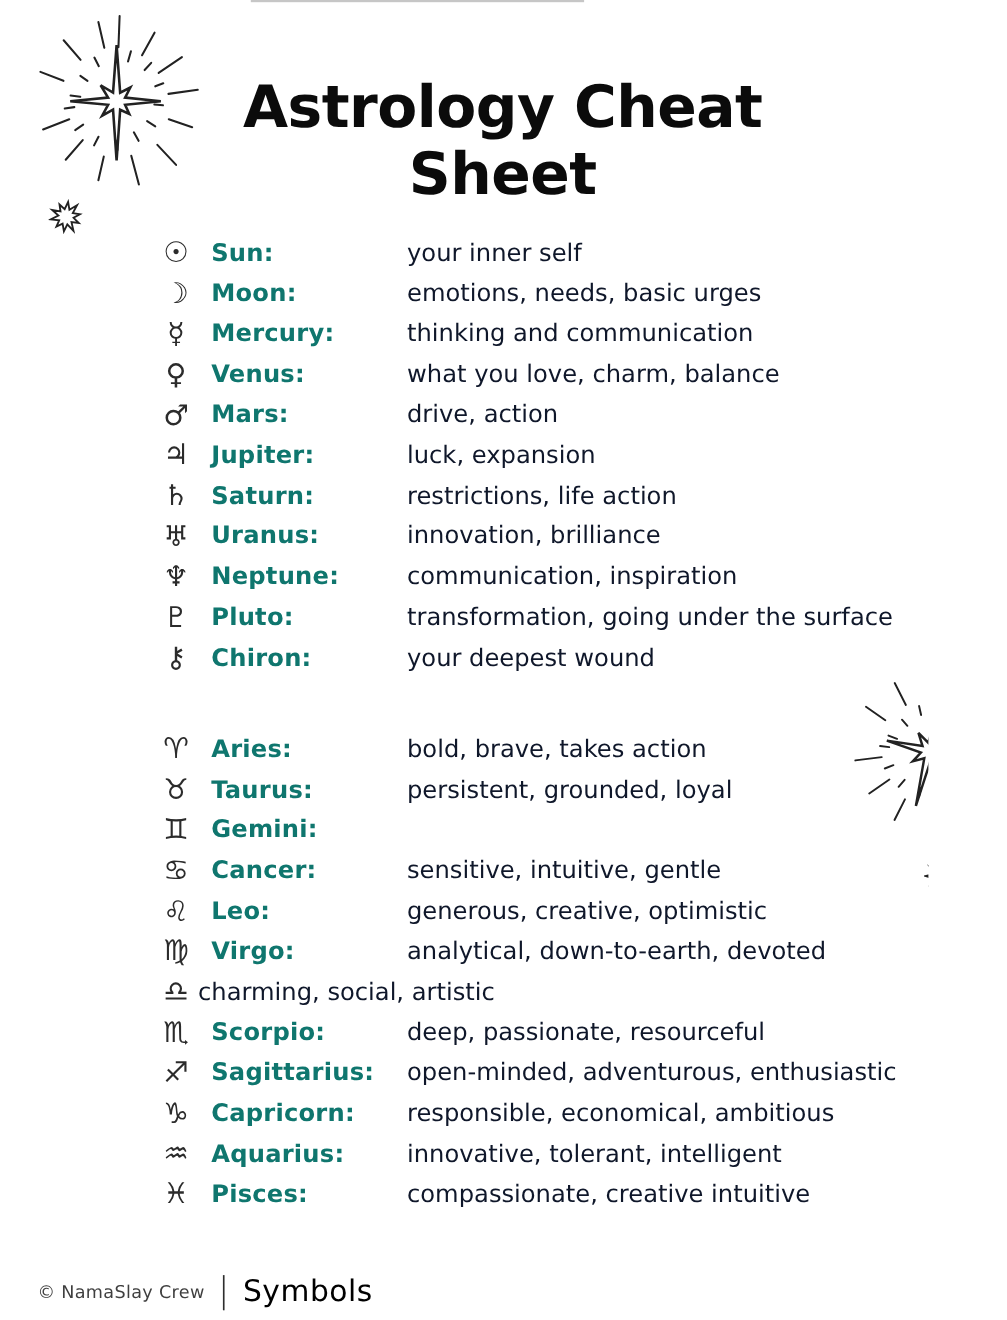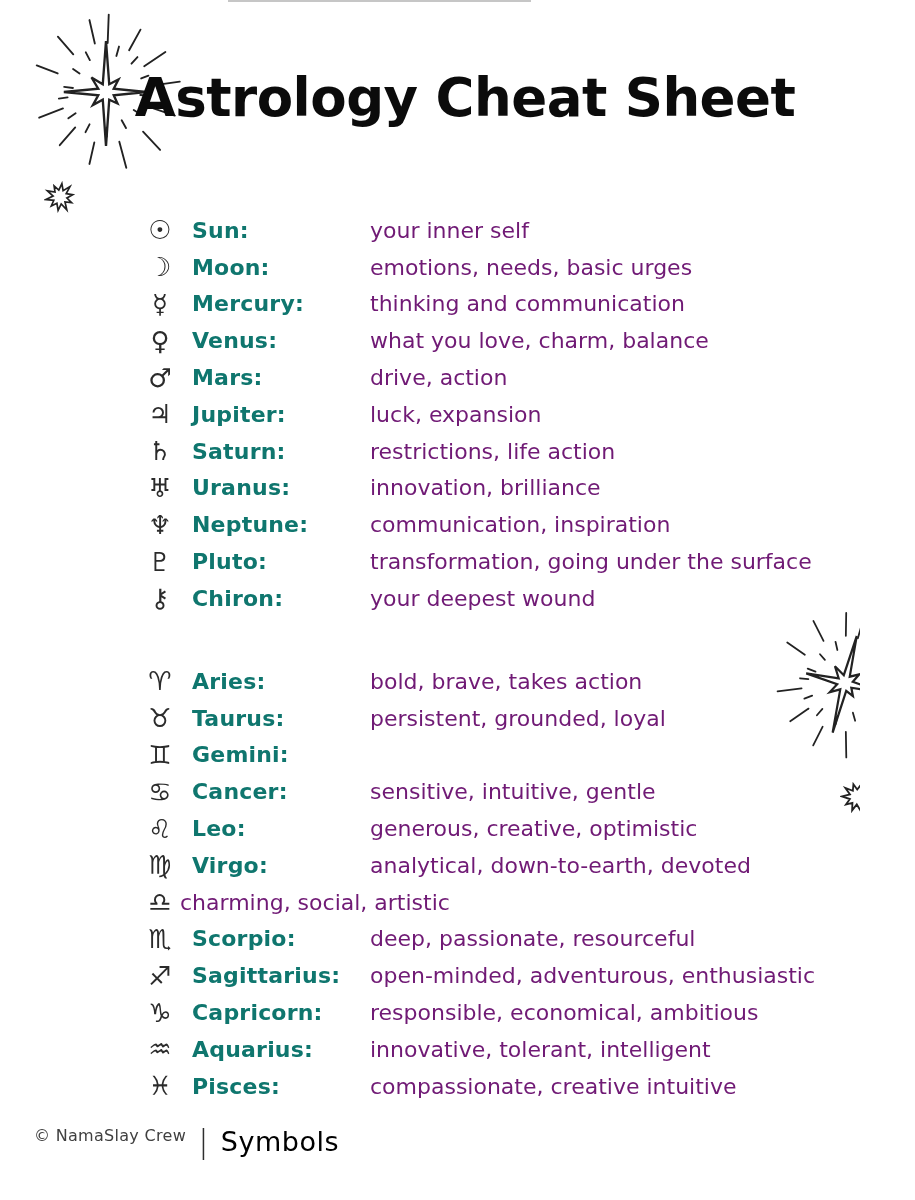"Astrology Cheat Sheet" .page { padding-left: 16px -> none }
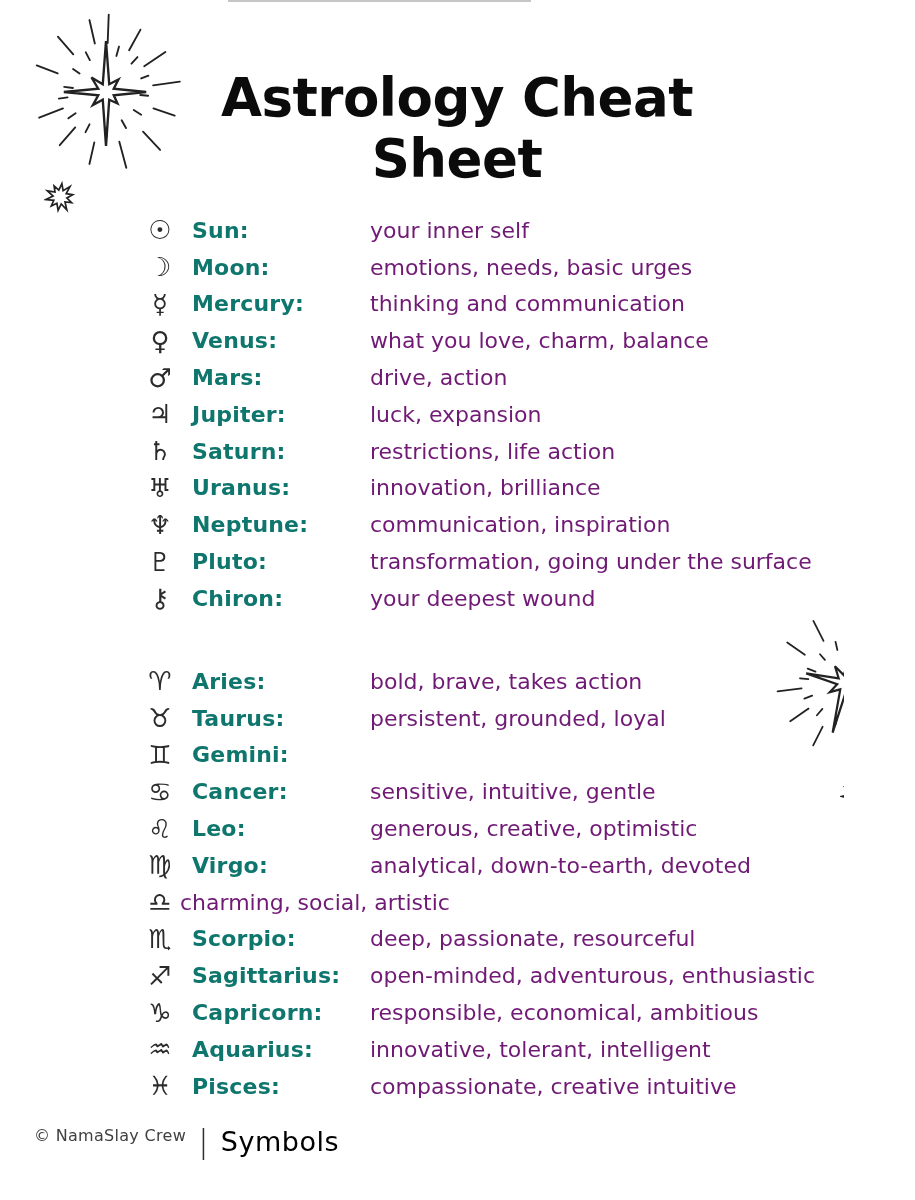"your inner self" .desc { color: #701a75 -> #0f172a }
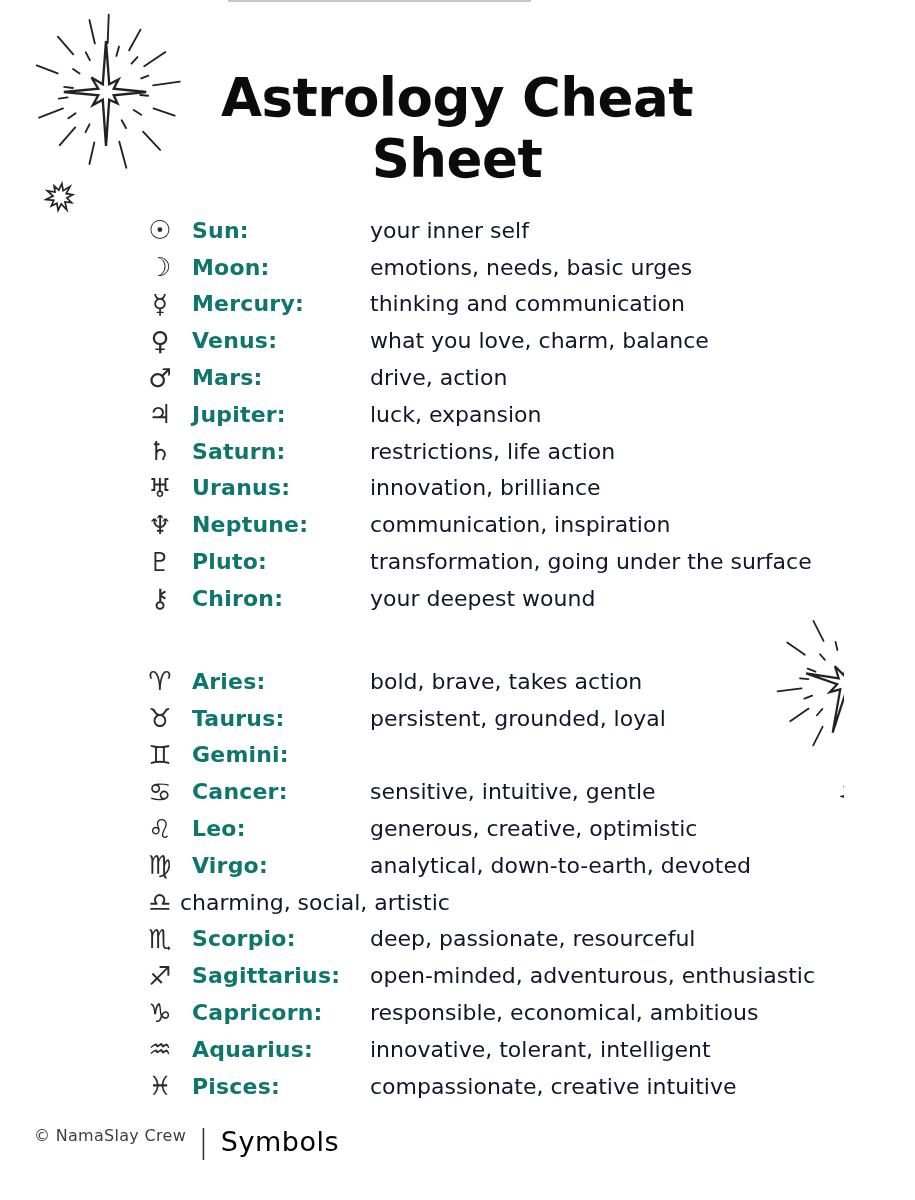"© NamaSlay Crew" .footer { align-items: none -> center; top: 1126px -> 1158px }
